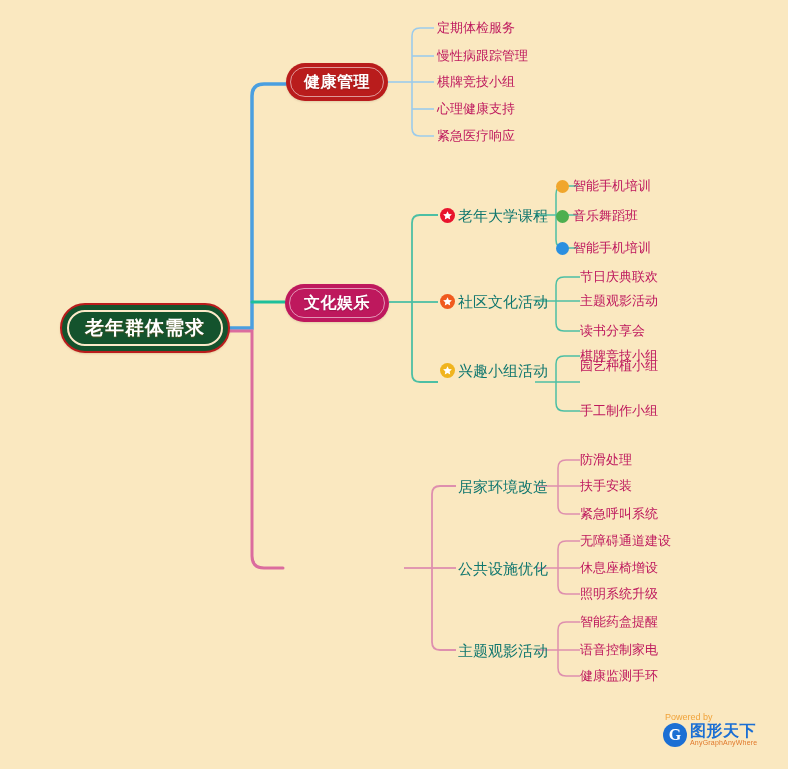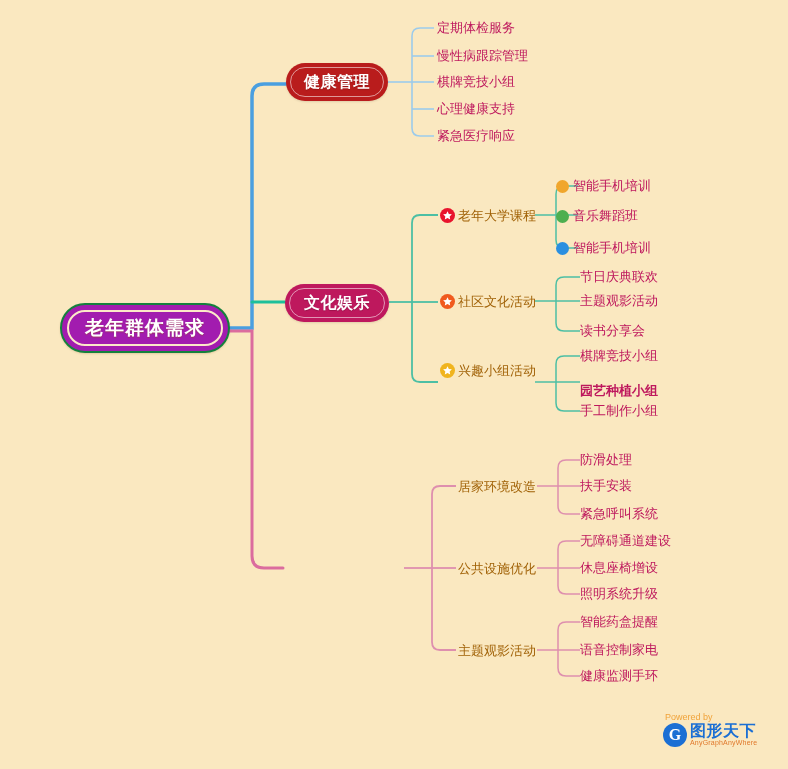"老年大学课程" .sub-node { color: #a16207 -> #0f766e; font-size: 13px -> 15px }
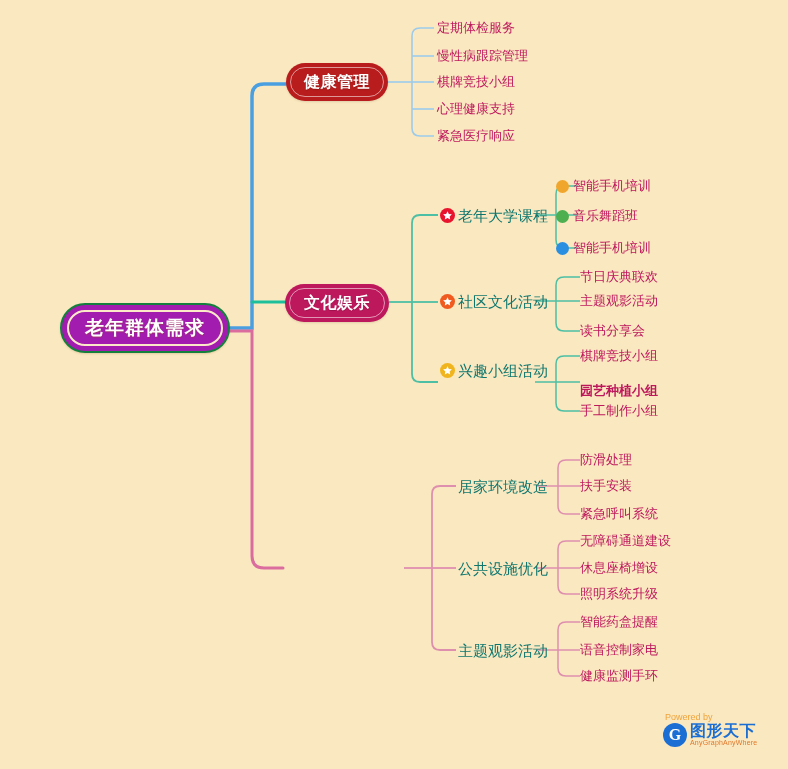"老年群体需求" .root-node { background: #a21caf -> #14532d; border: 2px solid #15803d -> 2px solid #b91c1c }
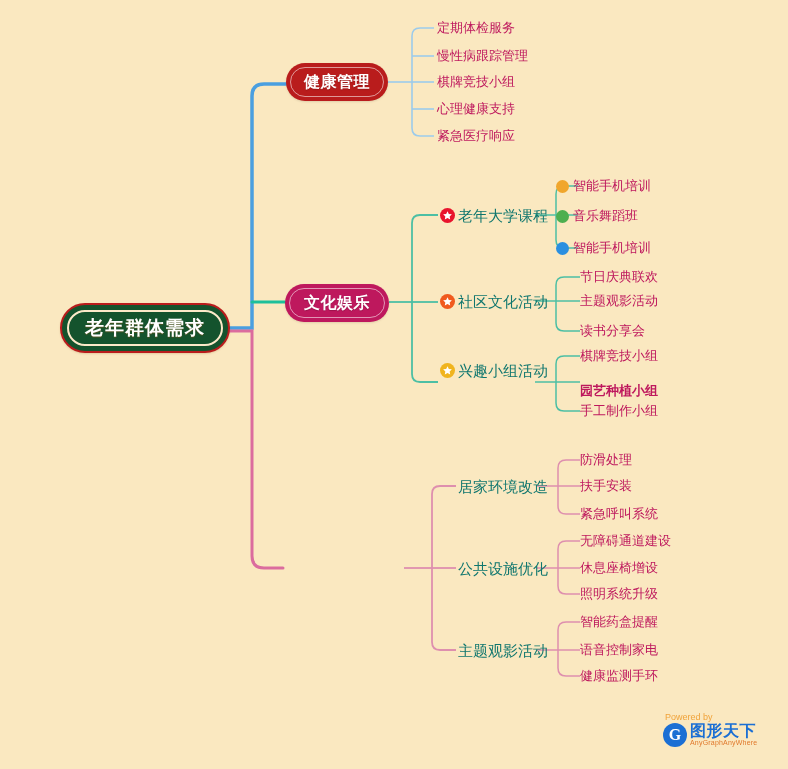"园艺种植小组" div.leaf { font-weight: bold -> none; top: 382px -> 357px }
